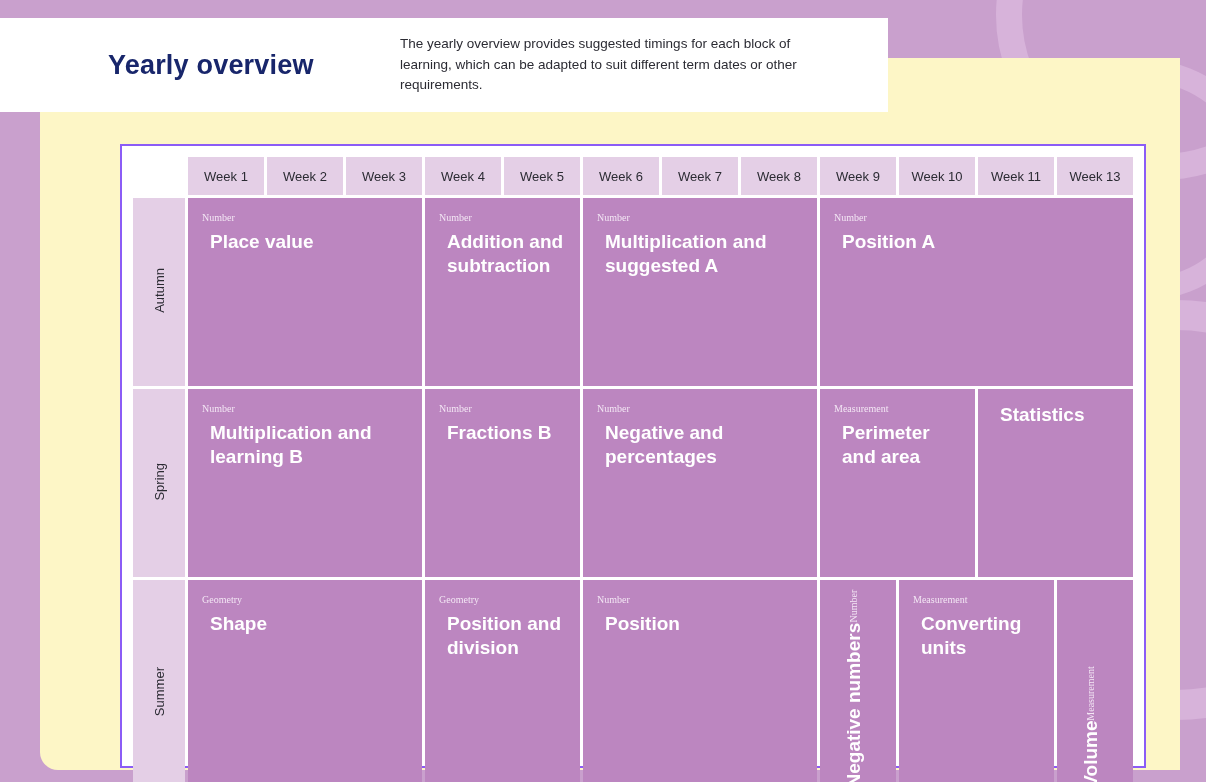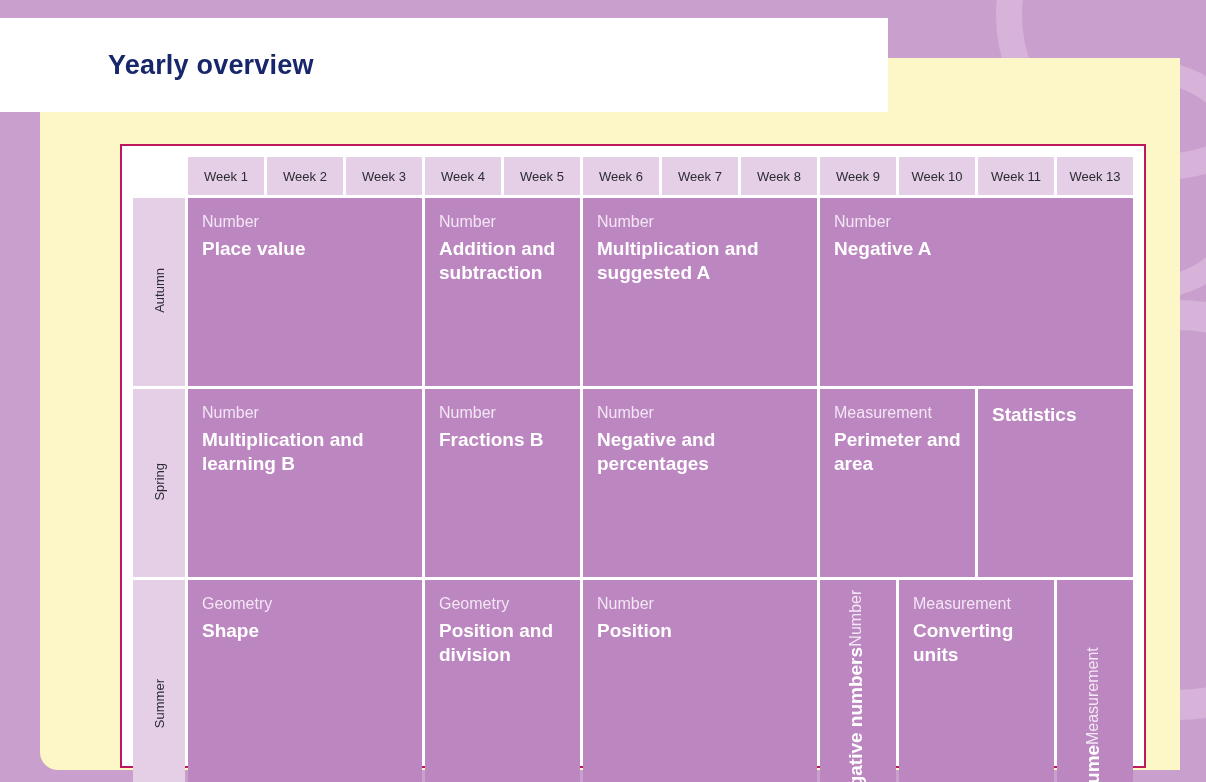"The yearly overview provides suggested" div.header-desc { html: none -> <div>The yearly overview provides suggested timings for each block of learning, which can be adapted to suit different term dates or other requirements.</div> }
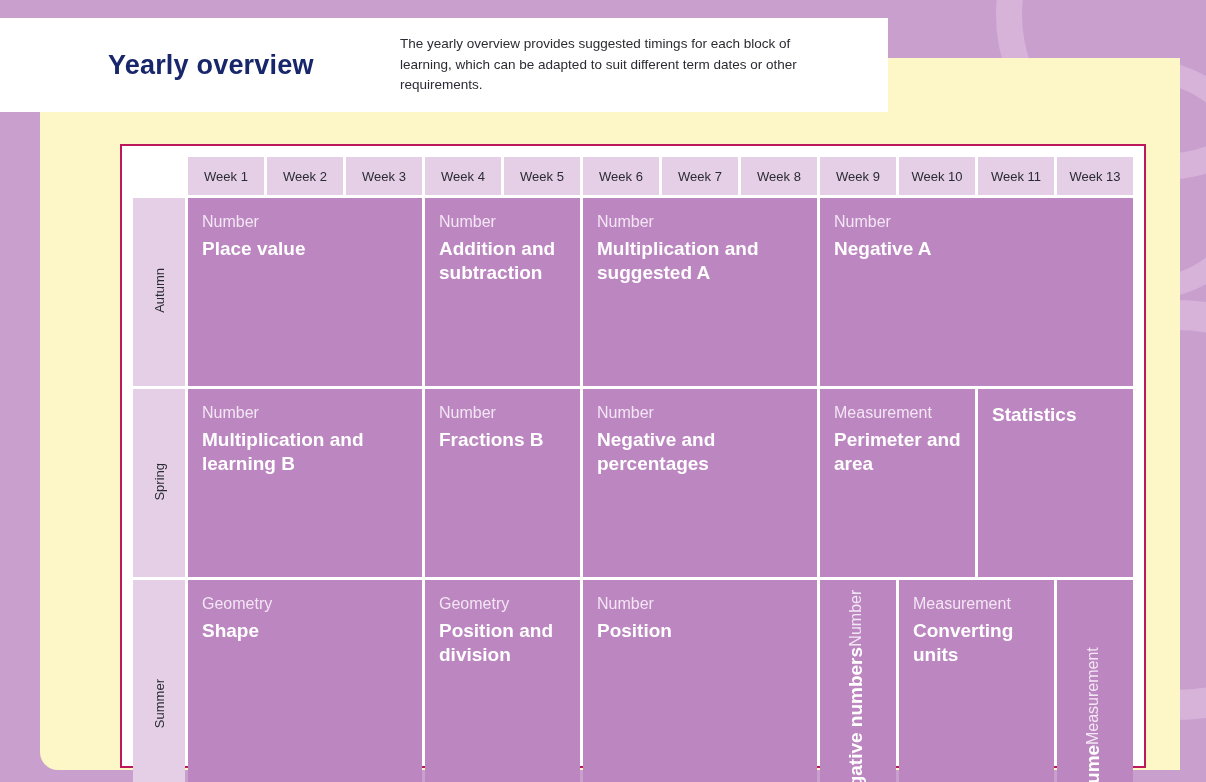"Week 1" .grid-outer { border: 2px solid #be185d -> 2px solid #8b5cf6 }
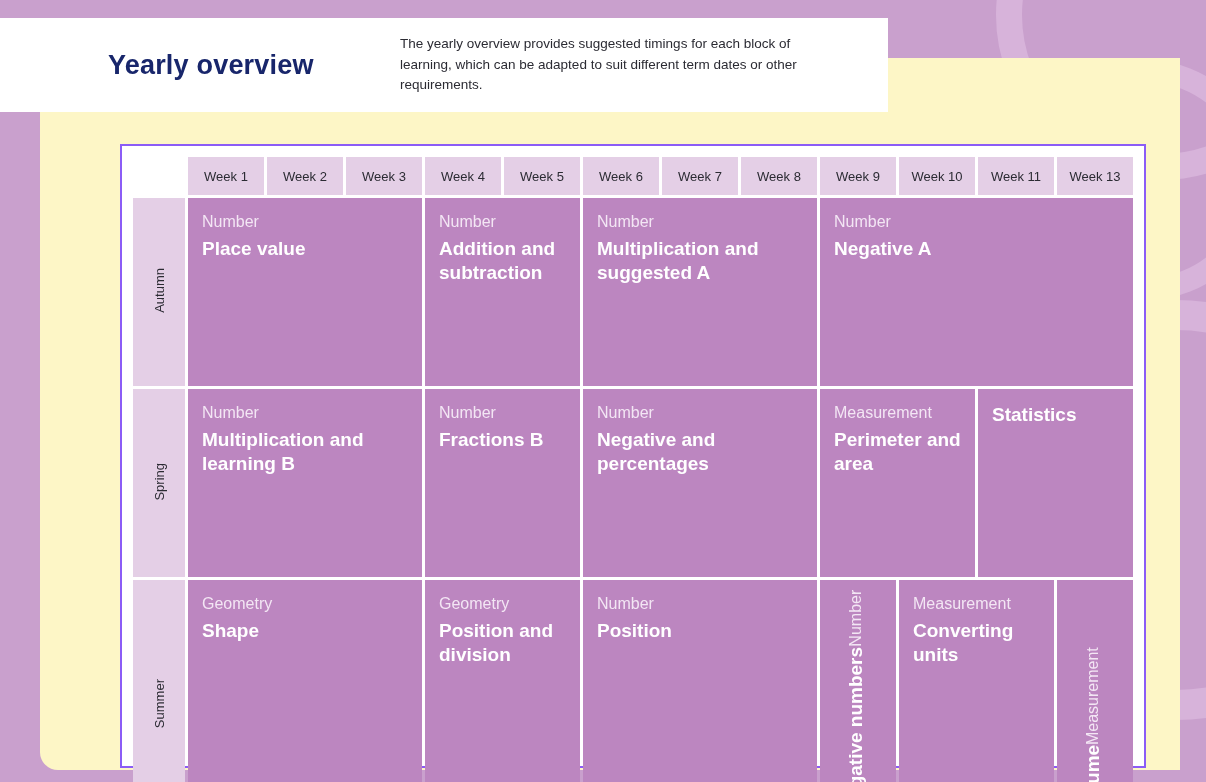"Number" td.block .sub { font-family: none -> Liberation Serif, serif; font-size: 16px -> 10px }
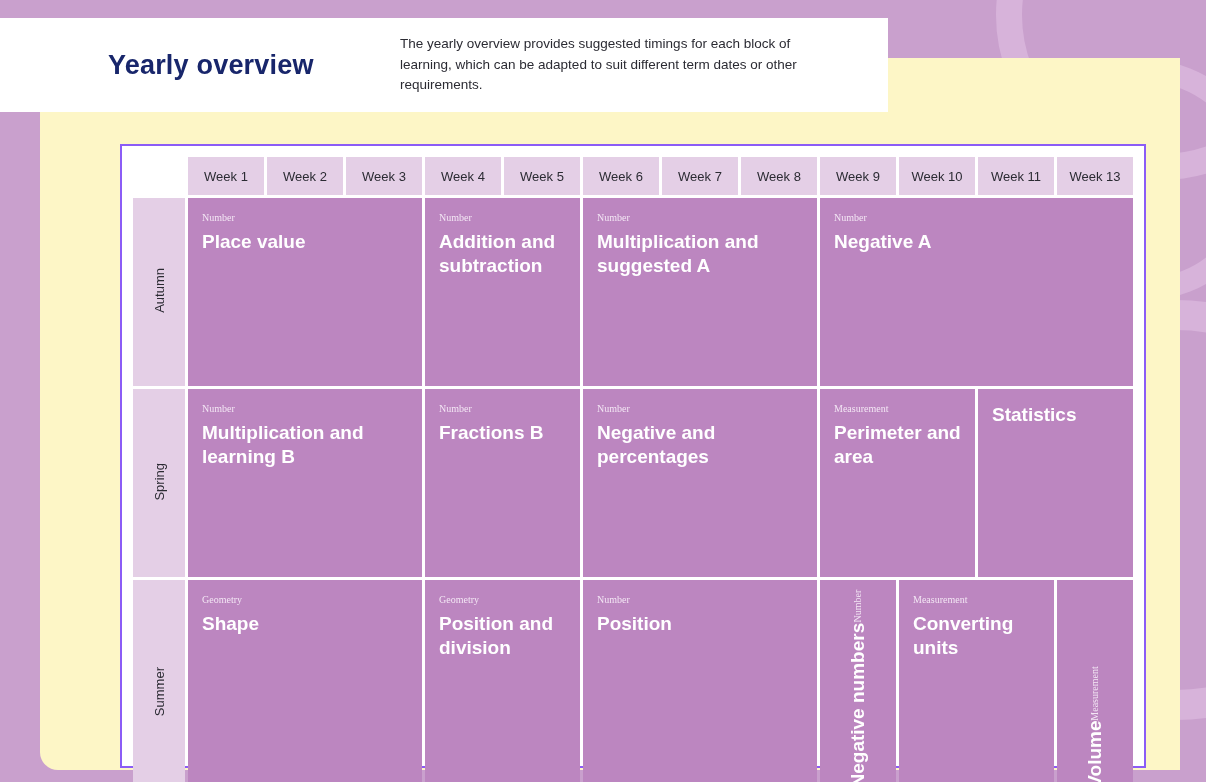"Place value" td.block .ttl { margin-left: none -> 8px }
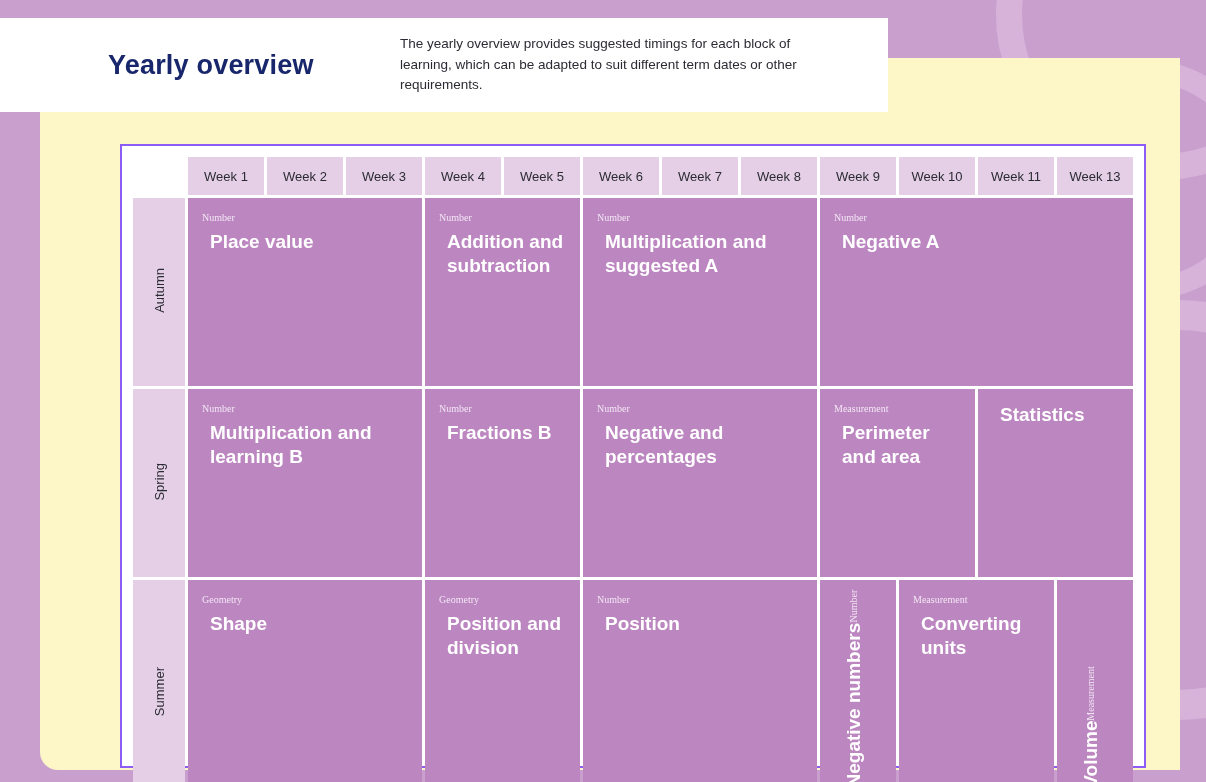"Negative A" div.ttl { text: Negative -> Position }
